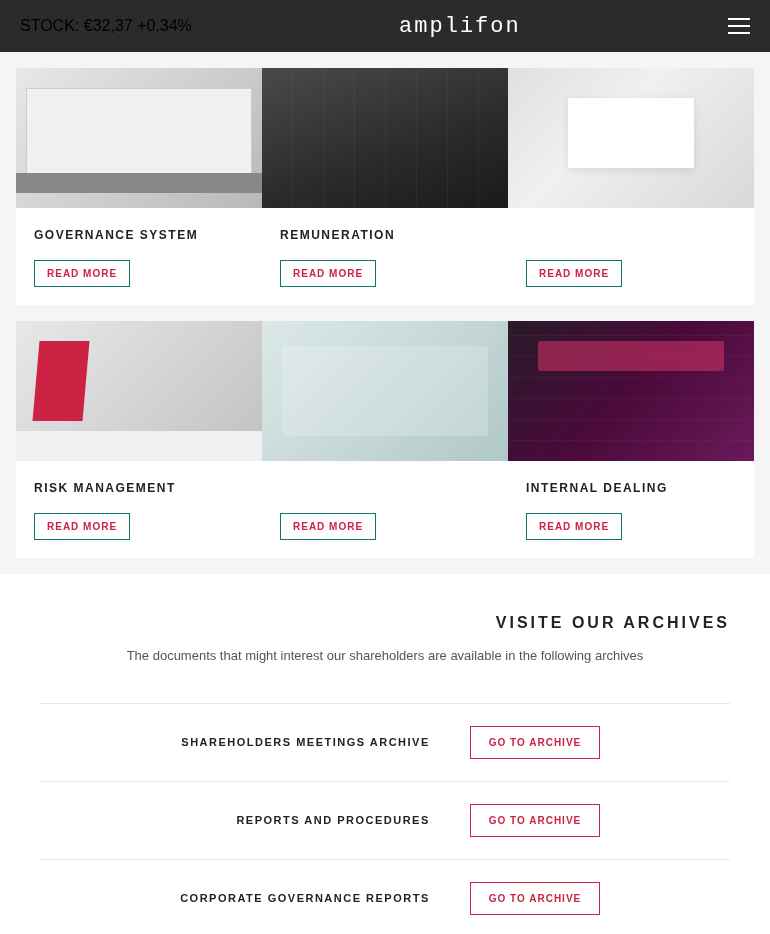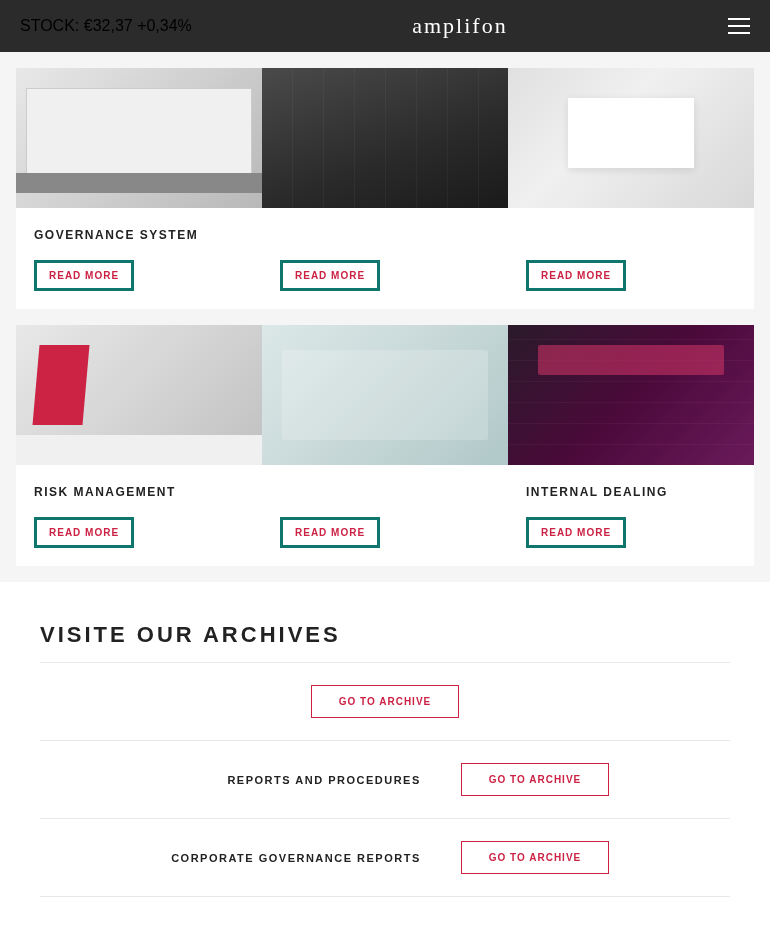"amplifon" .header-logo { font-family: Liberation Serif, serif -> Liberation Mono, monospace }
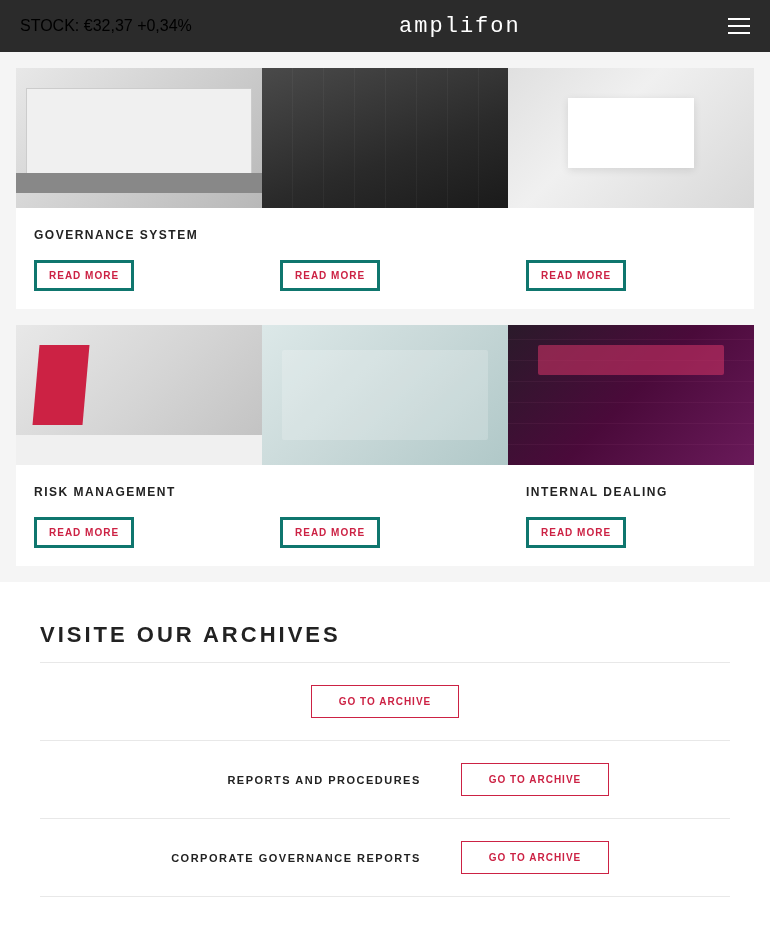"REMUNERATION" div.card-title { html: none -> <div>REMUNERATION</div> }
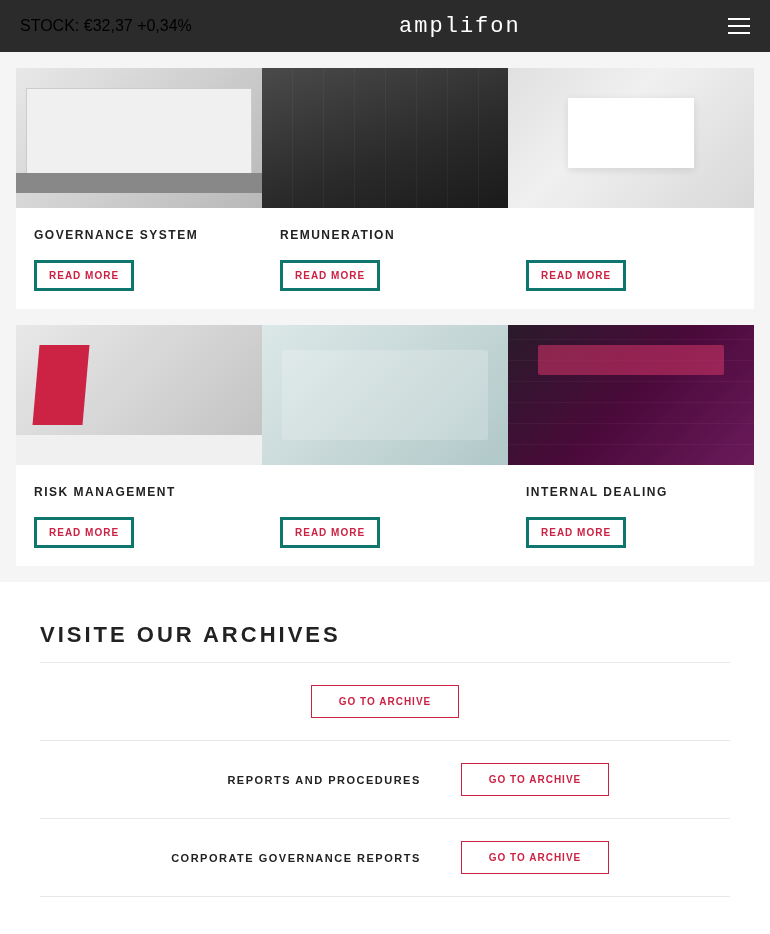"READ MORE" .card-read-more { border: 3px solid #0f766e -> 1px solid #0f766e }
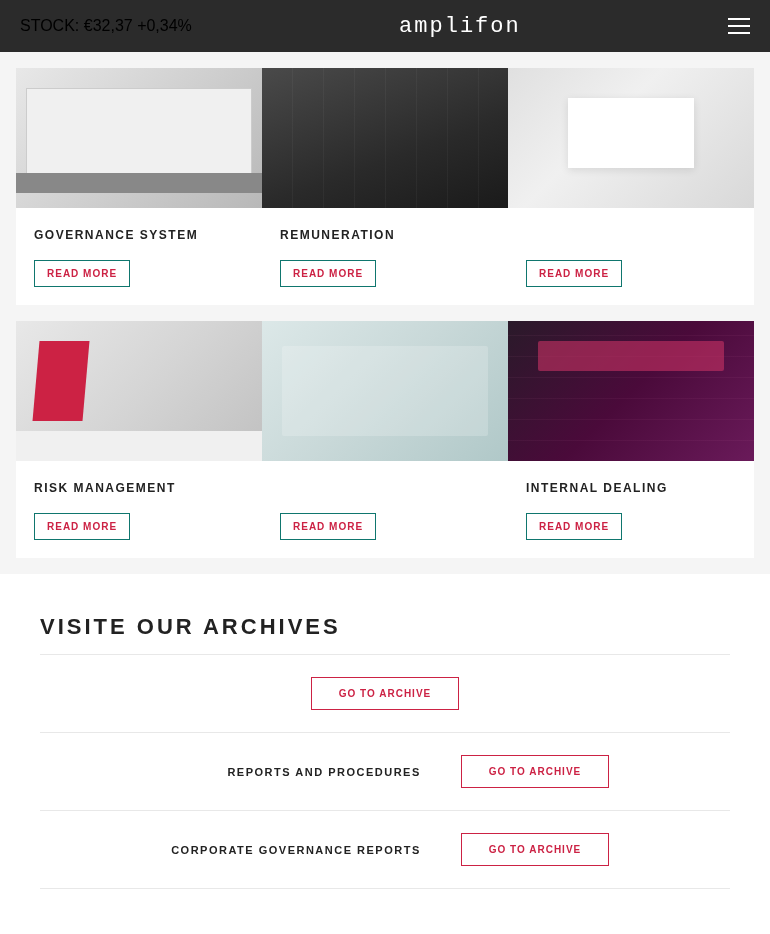"VISITE OUR ARCHIVES" .archives-title { font-size: 22px -> 16px; text-align: left -> right }
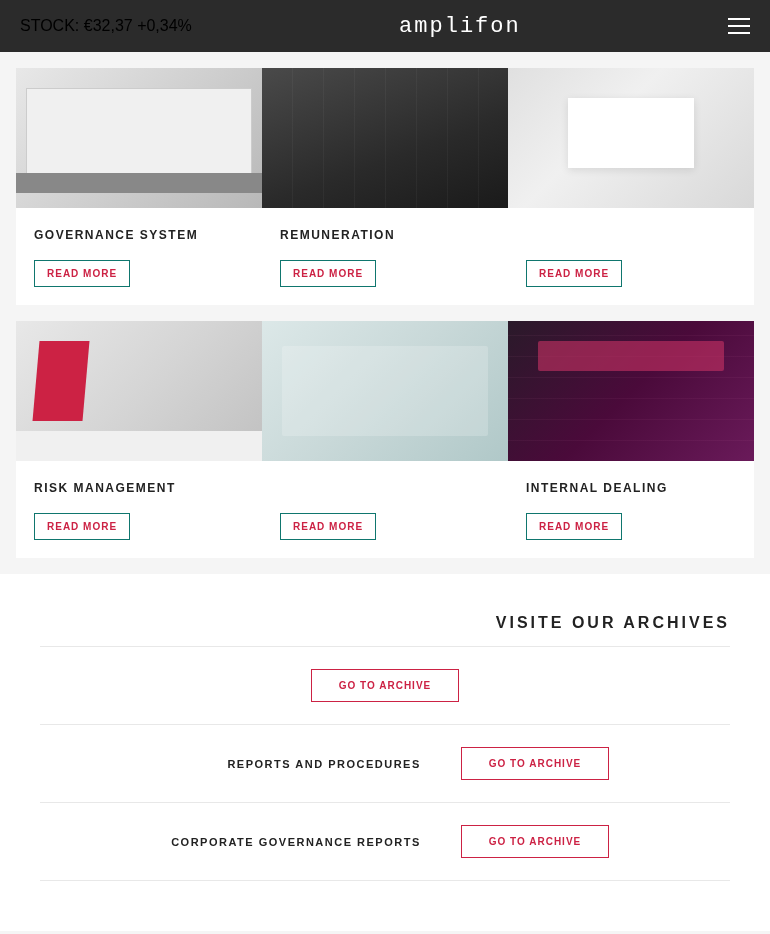"The documents that might interest" p.archives-subtitle { html: none -> <p>The documents that might interest our shareholders are available in the following archives</p> }
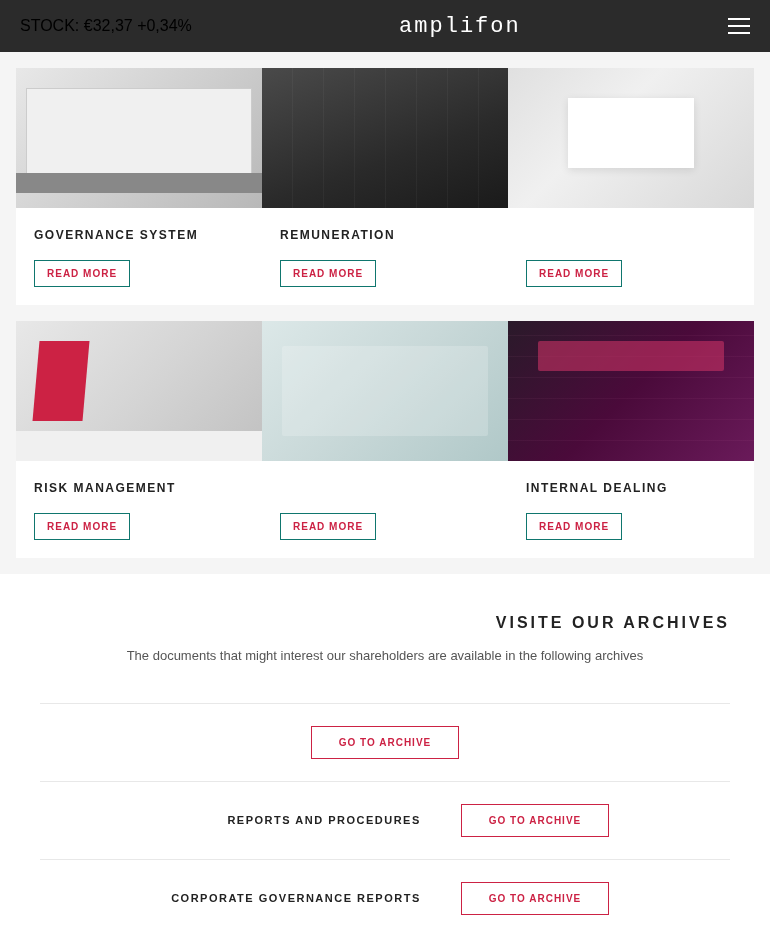"SHAREHOLDERS MEETINGS ARCHIVE" div.archive-label { html: none -> <div>SHAREHOLDERS MEETINGS ARCHIVE</div> }
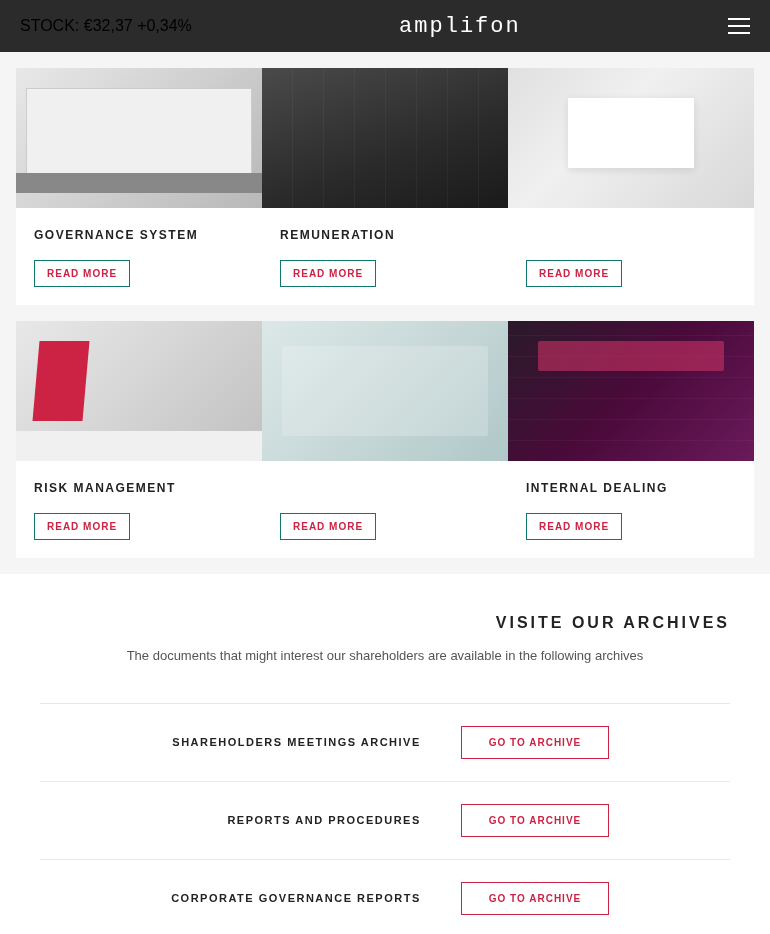"GO TO ARCHIVE" .archive-btn { padding: 10px 27px -> 10px 18px }
